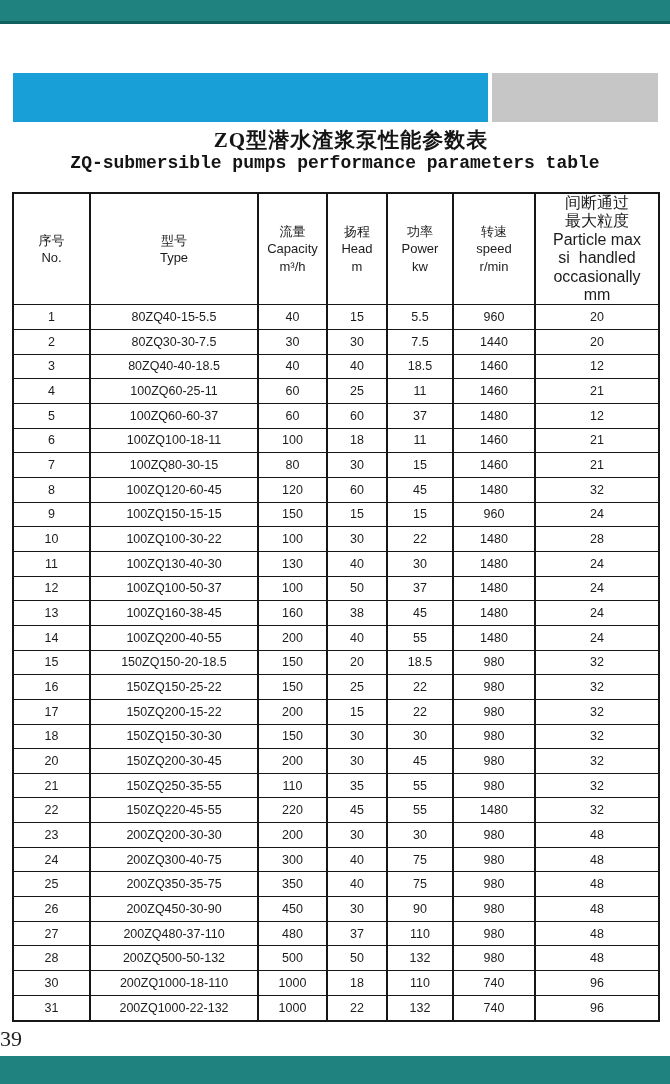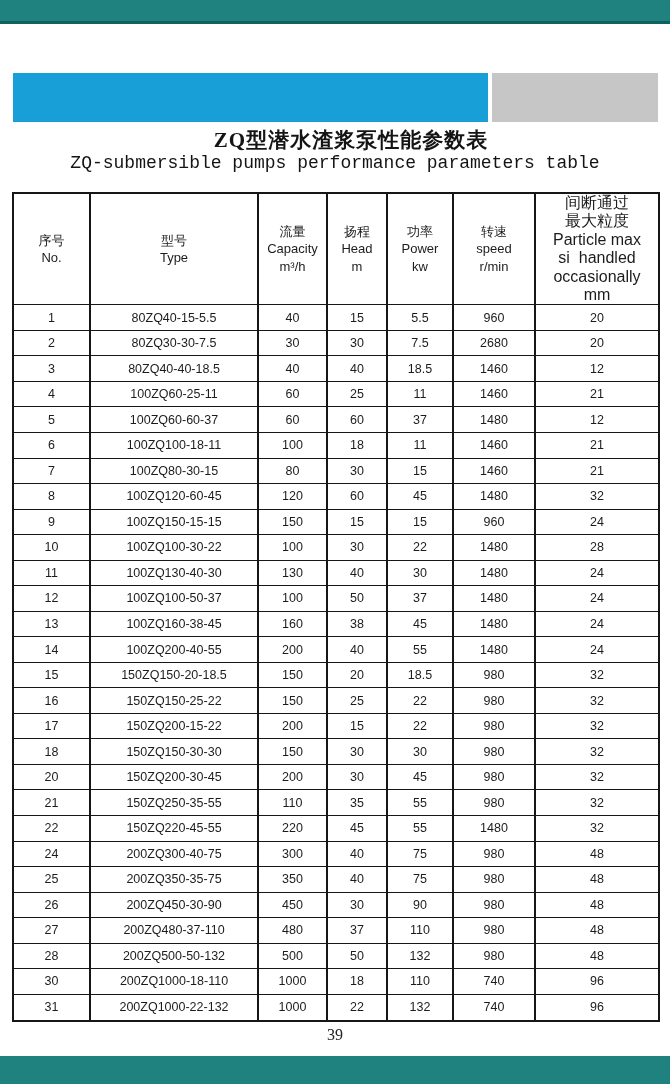"ZQ-submersible pumps performance" .title-en { font-weight: 400 -> 700 }
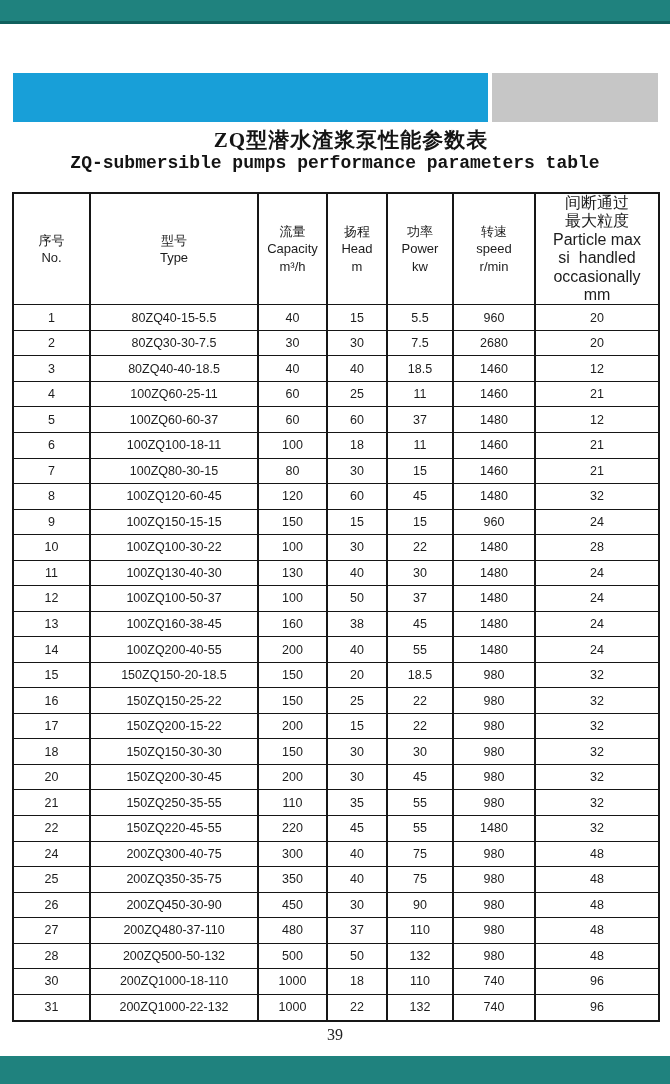"2680" td { text: 2680 -> 1440 }
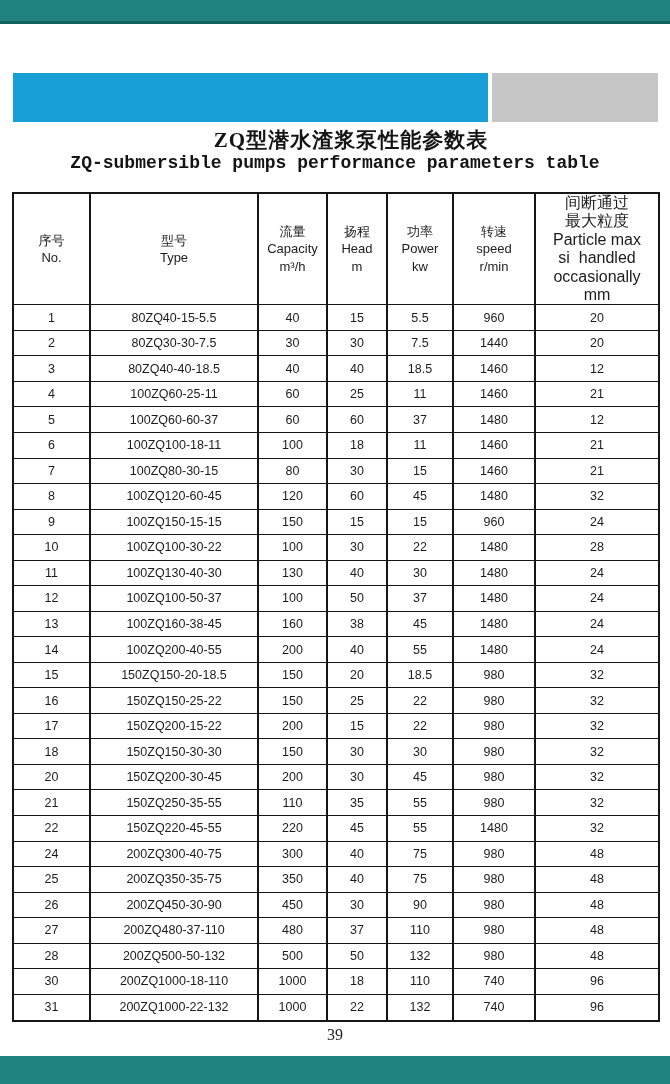"23" tr { html: none -> <tr> <td>23</td> <td>200ZQ200-30-30</td> <td>200</td> <td>30</td> <td>30</td> <td>980</td> <td>48</td> </tr> }
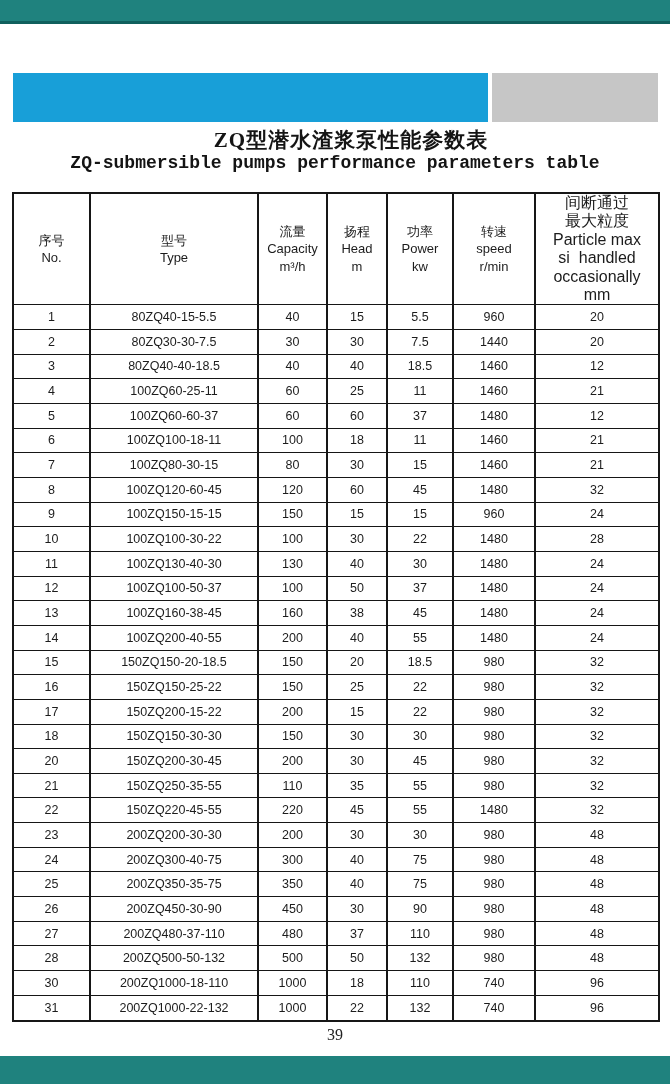"39" .page-number { font-size: 16px -> 22px; text-align: center -> left }
